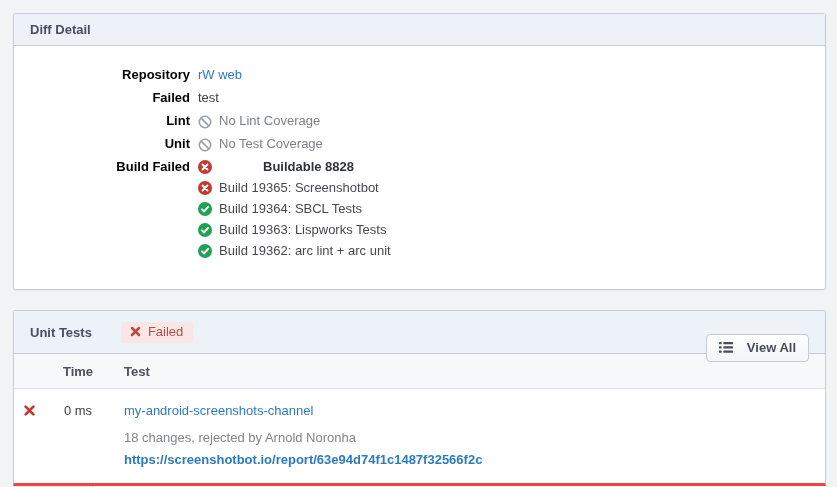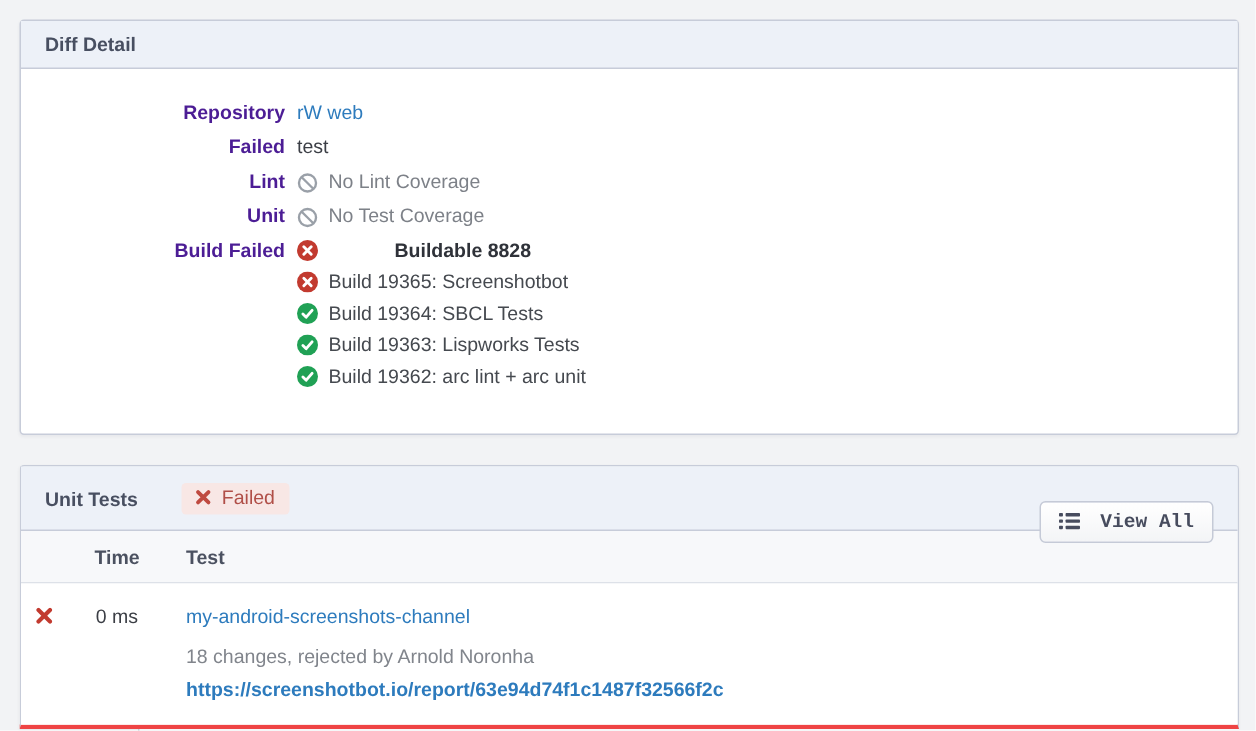"Repository" .plabel { color: #4c1d95 -> #000000 }
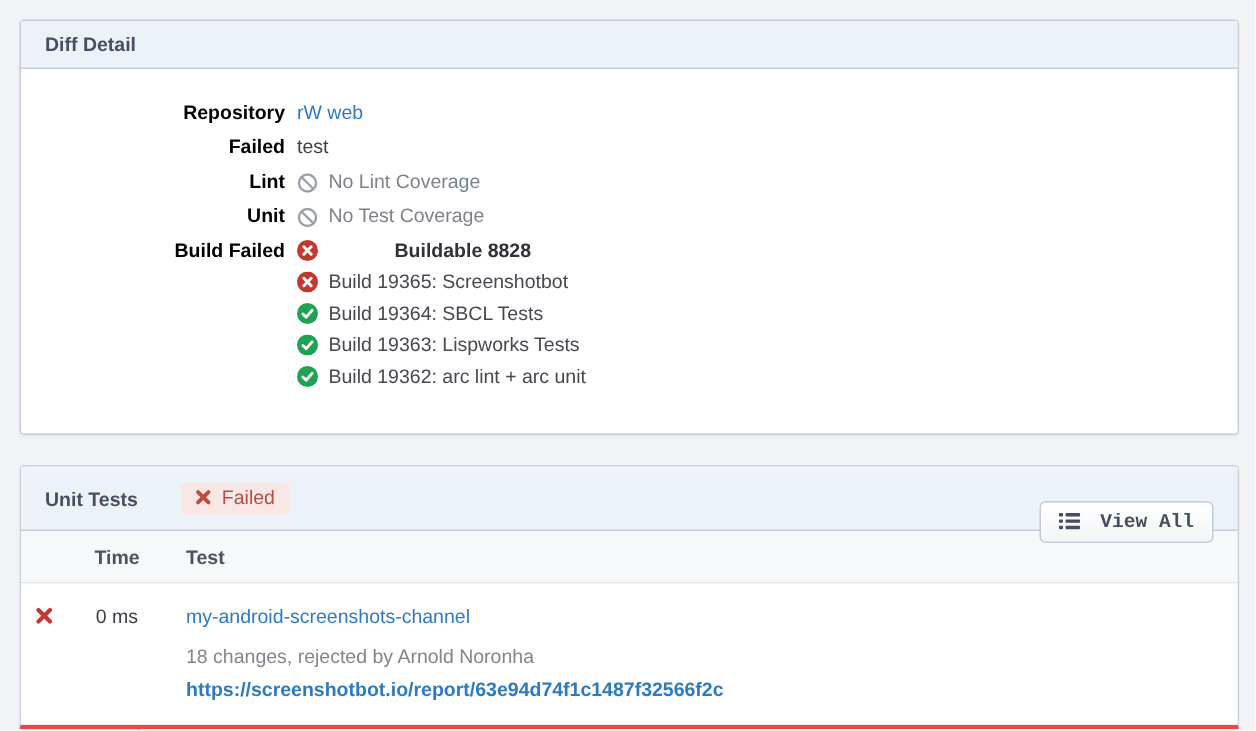"View All" .btn { font-family: Liberation Mono, monospace -> Liberation Sans, sans-serif }
